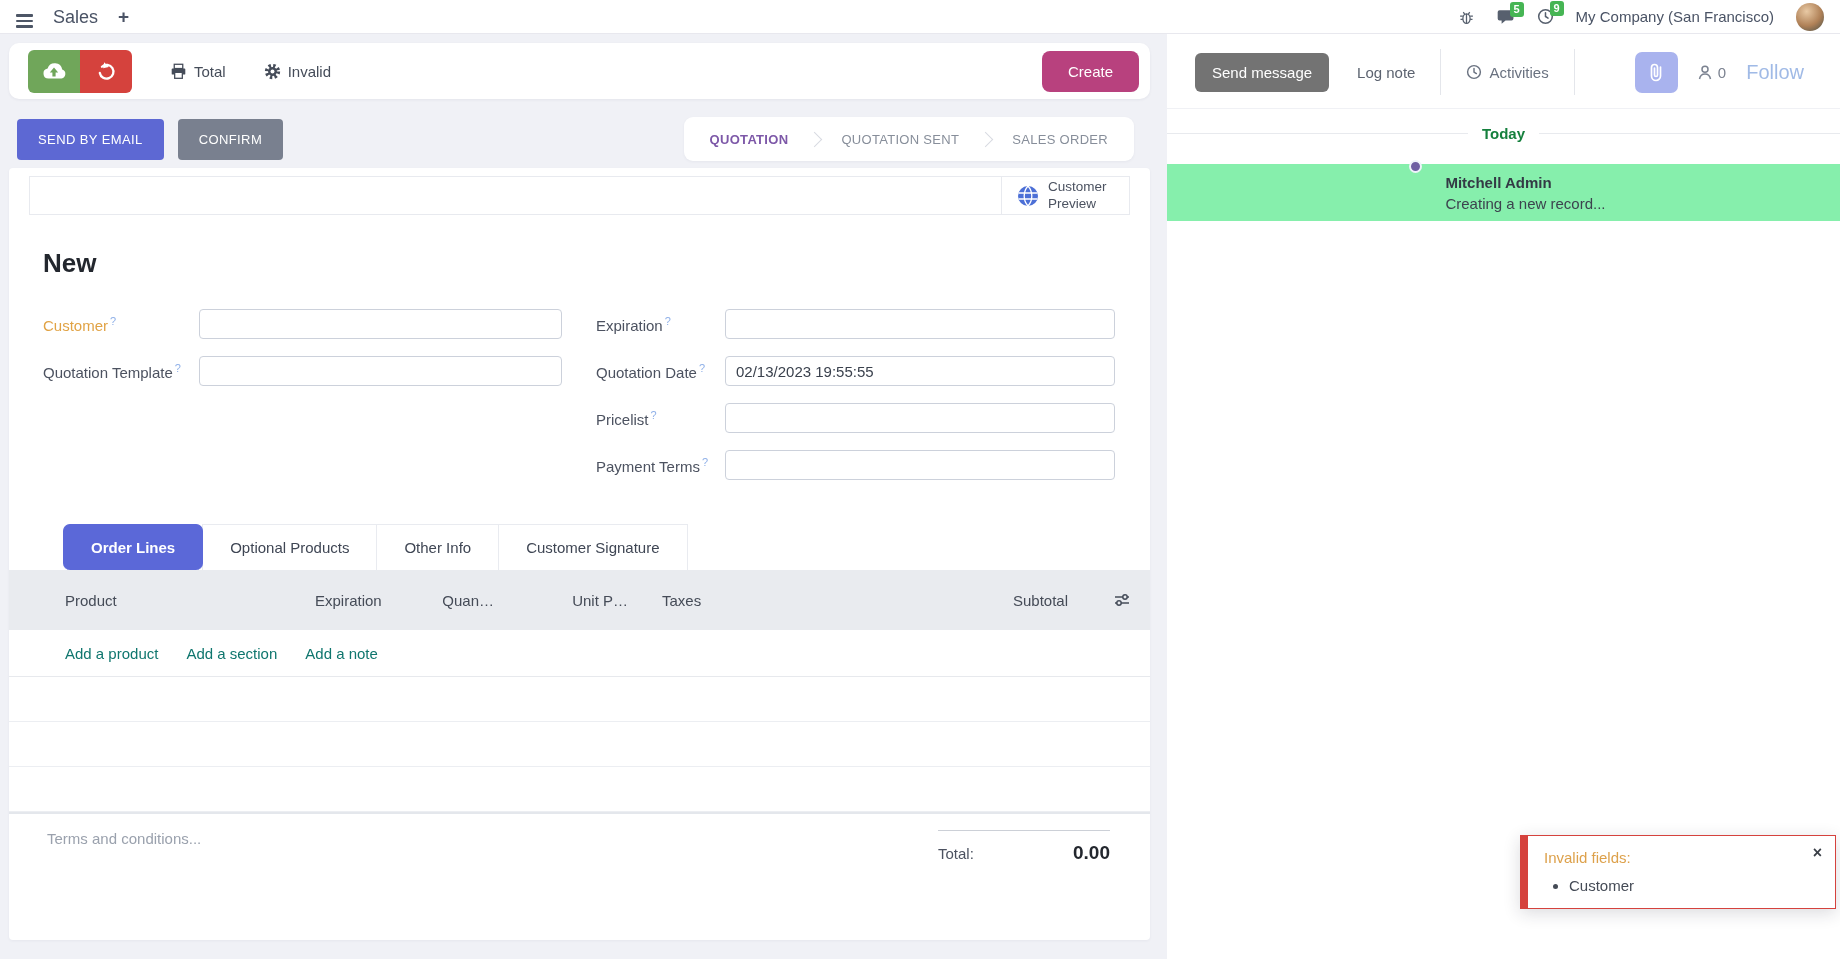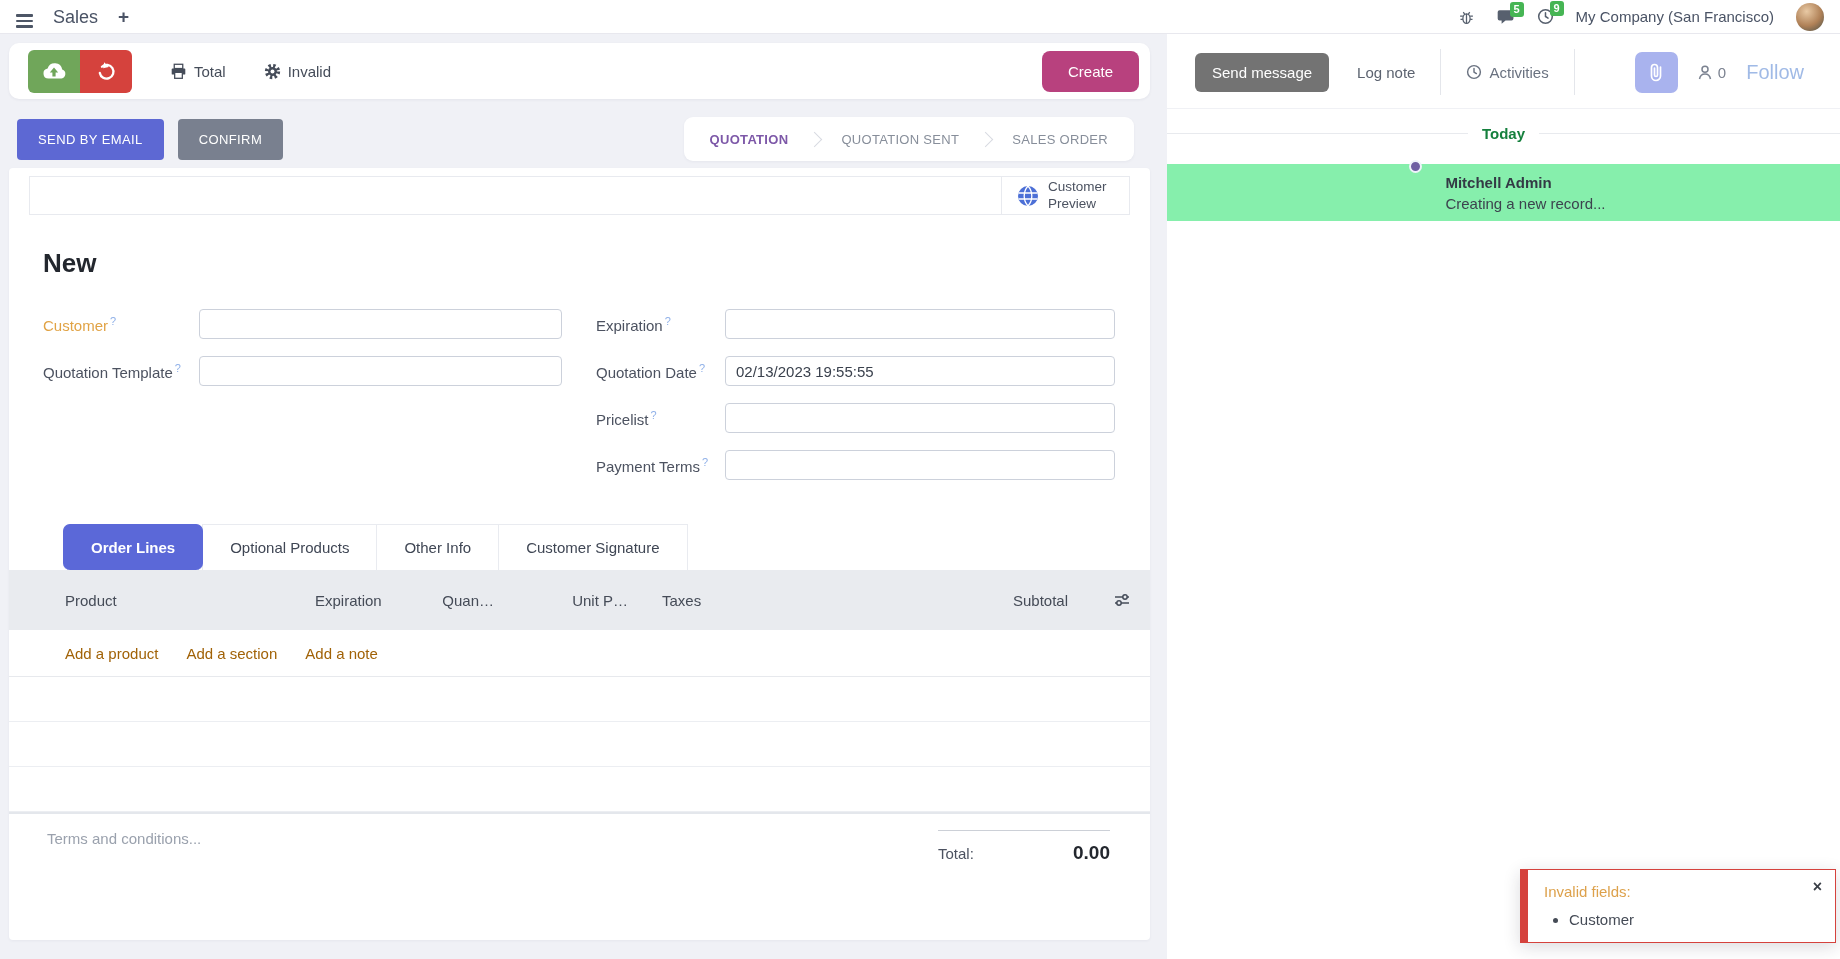"Add a product" .add-link { color: #a16207 -> #0f766e }
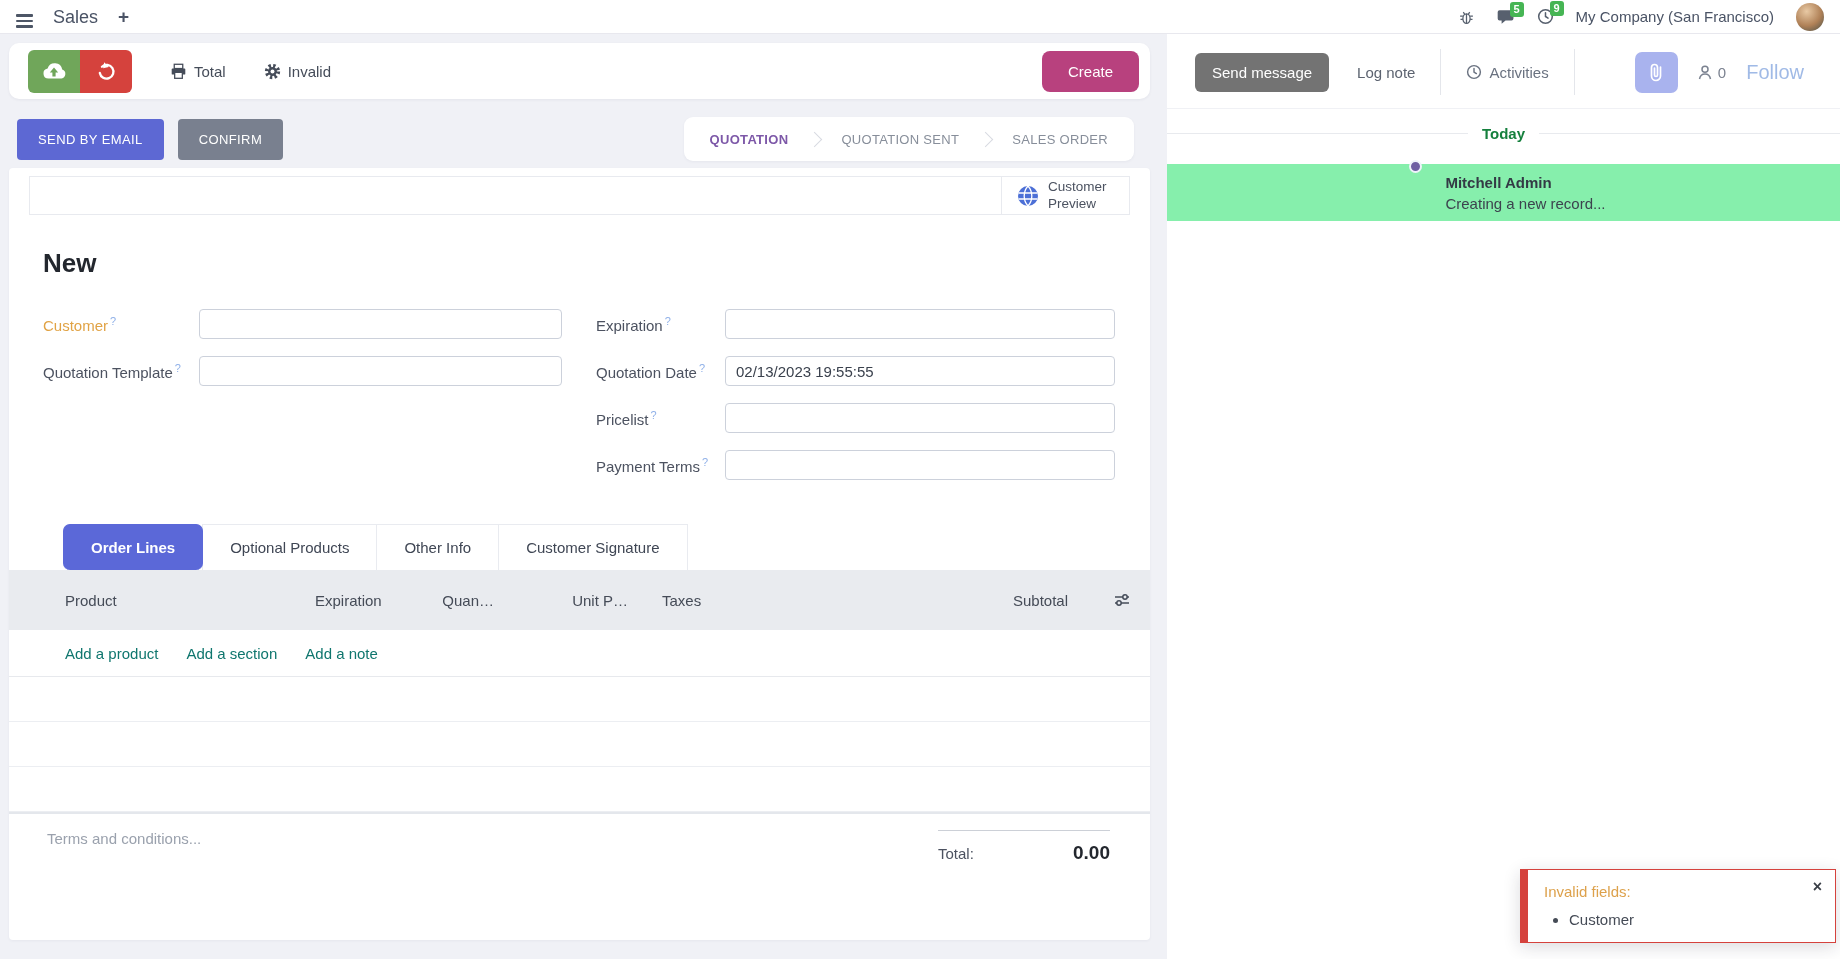"Invalid fields:" .toast { bottom: 16px -> 50px }
